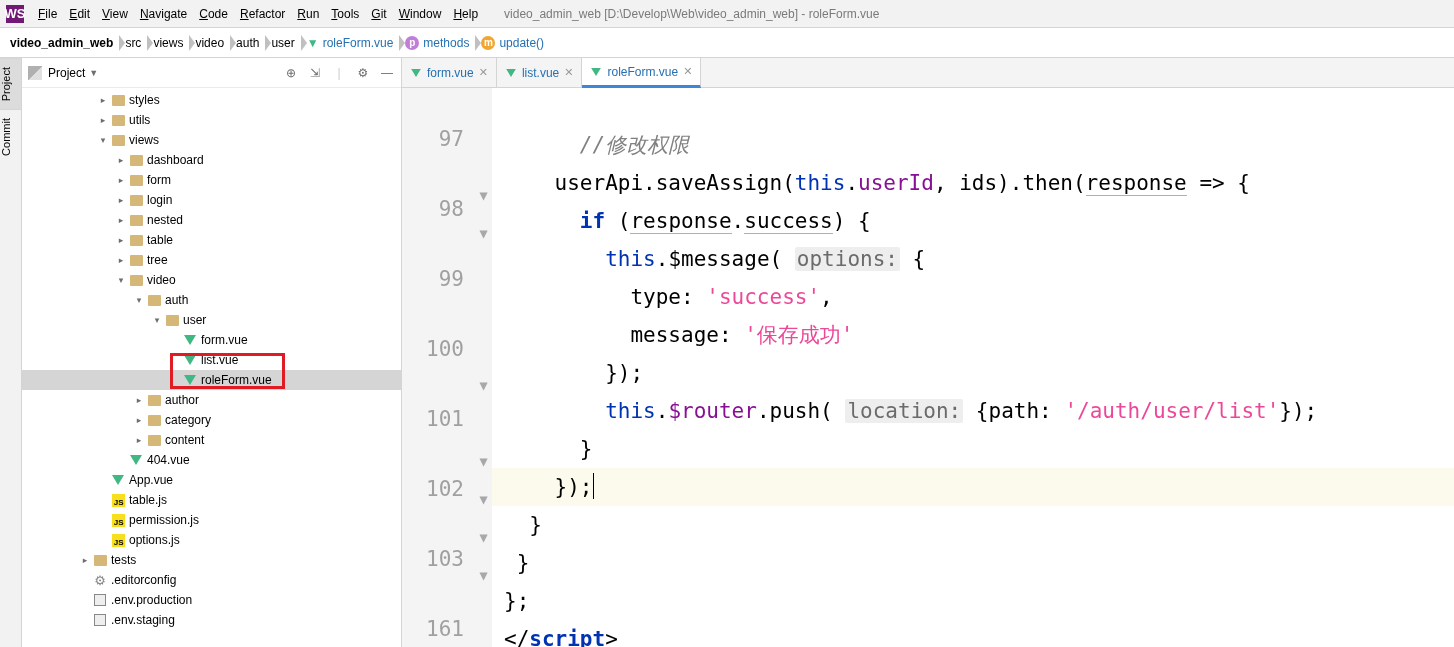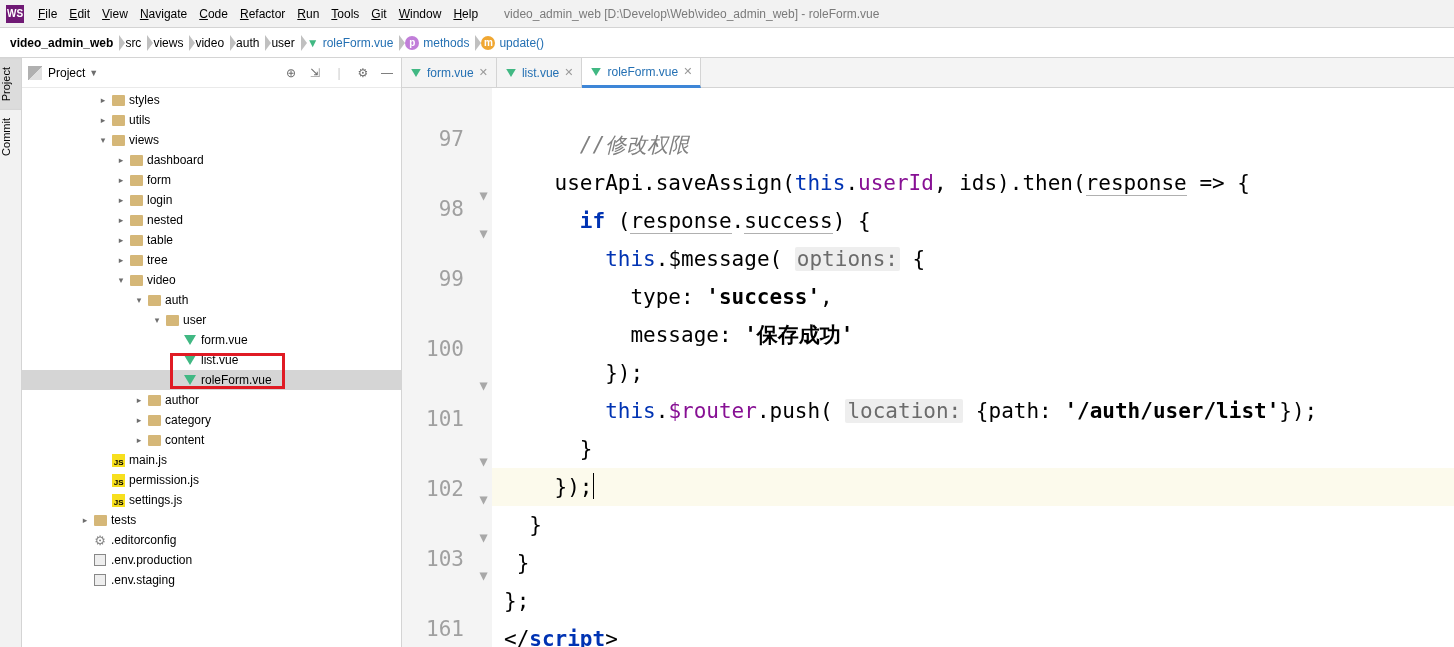"WS" .ws-logo { font-size: 10px -> 13px }
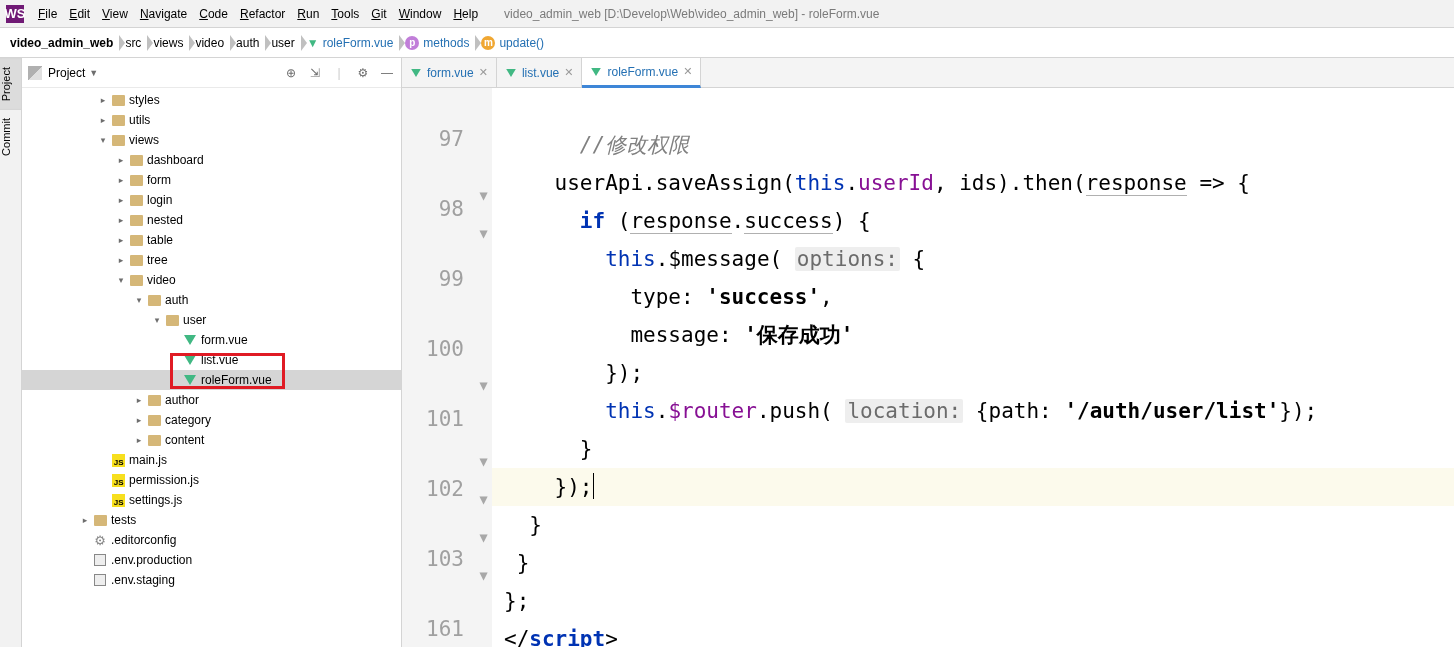"'success'" .c-str { color: #000000 -> #ec4899; font-weight: bold -> none }
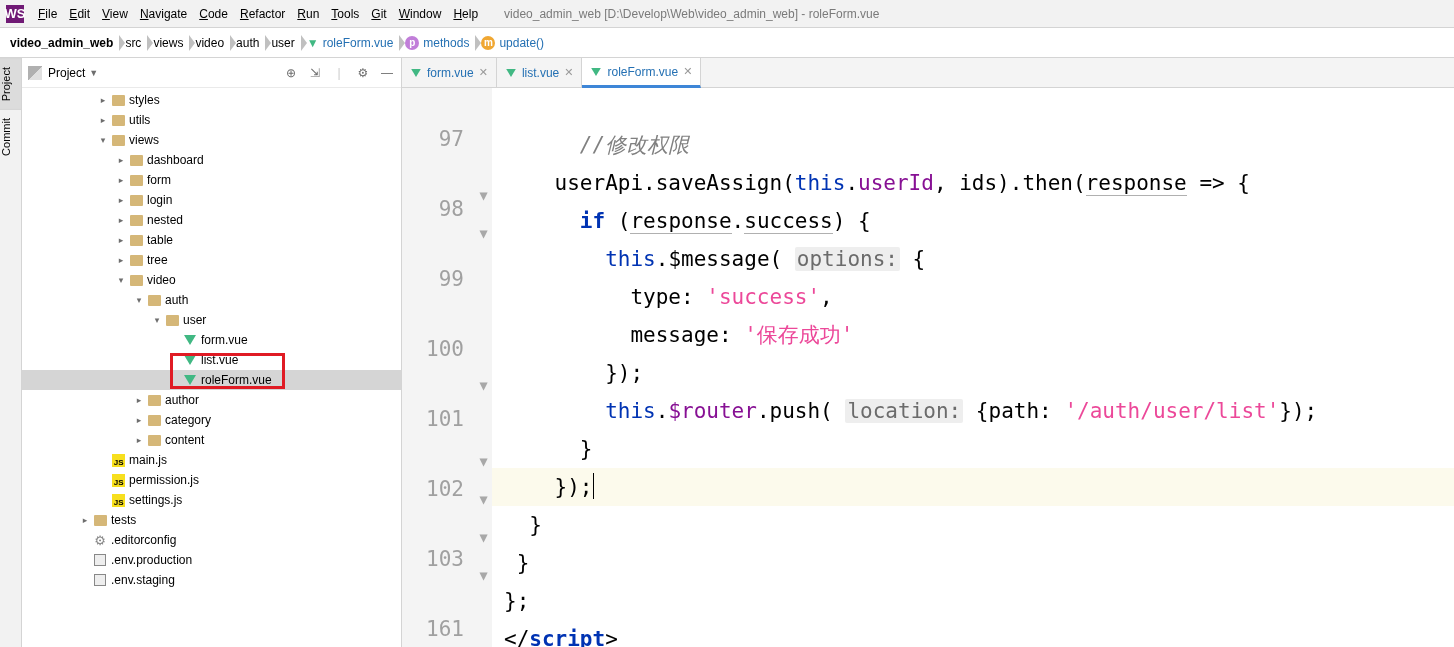"404.vue" div.ti { html: none -> <div> <span>▸</span> <span> <span></span> </span> <span>404.vue</span> </div> }
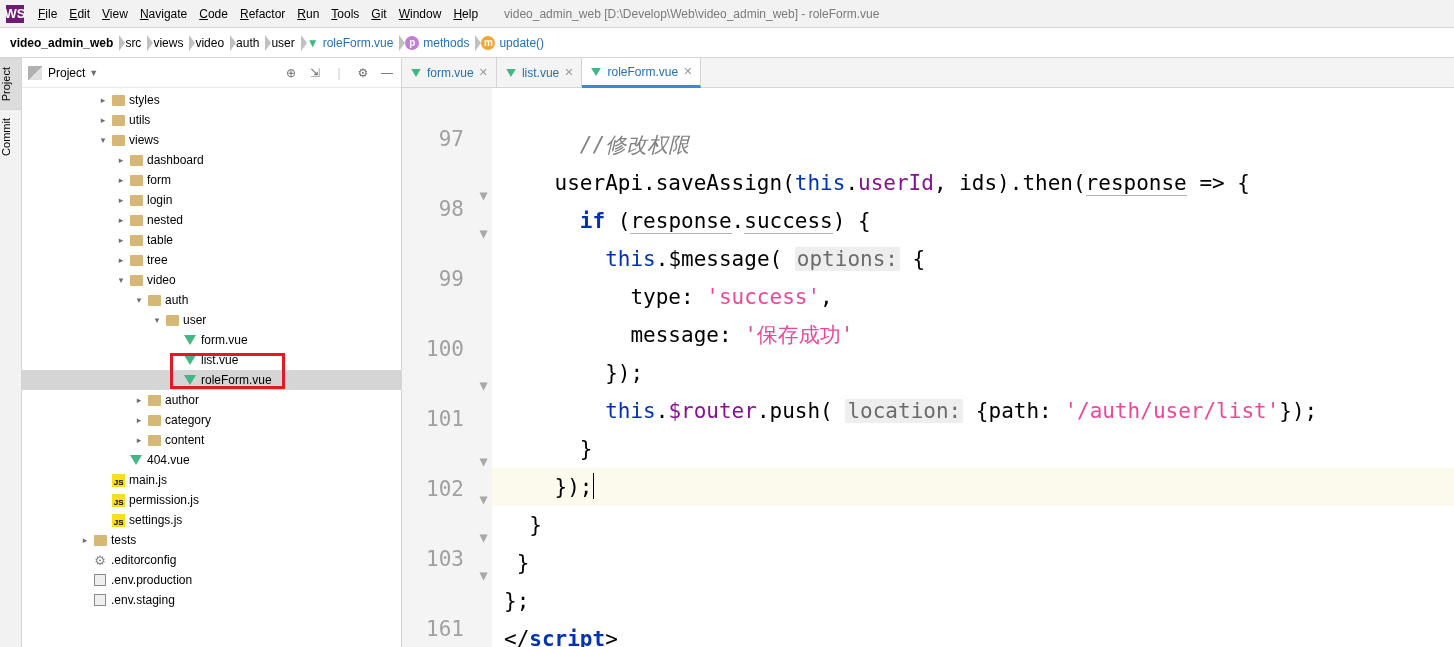"App.vue" div.ti { html: none -> <div> <span>▸</span> <span> <span></span> </span> <span>App.vue</span> </div> }
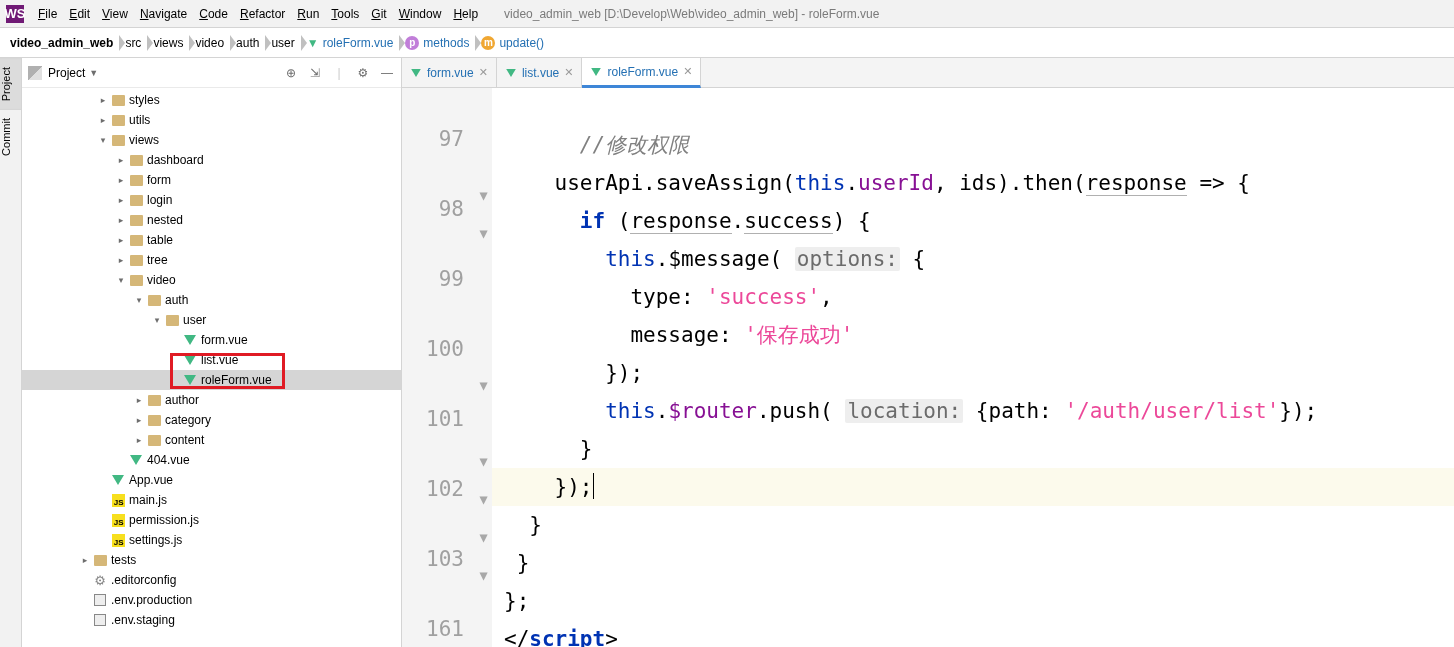"main.js" span { text: main.js -> table.js }
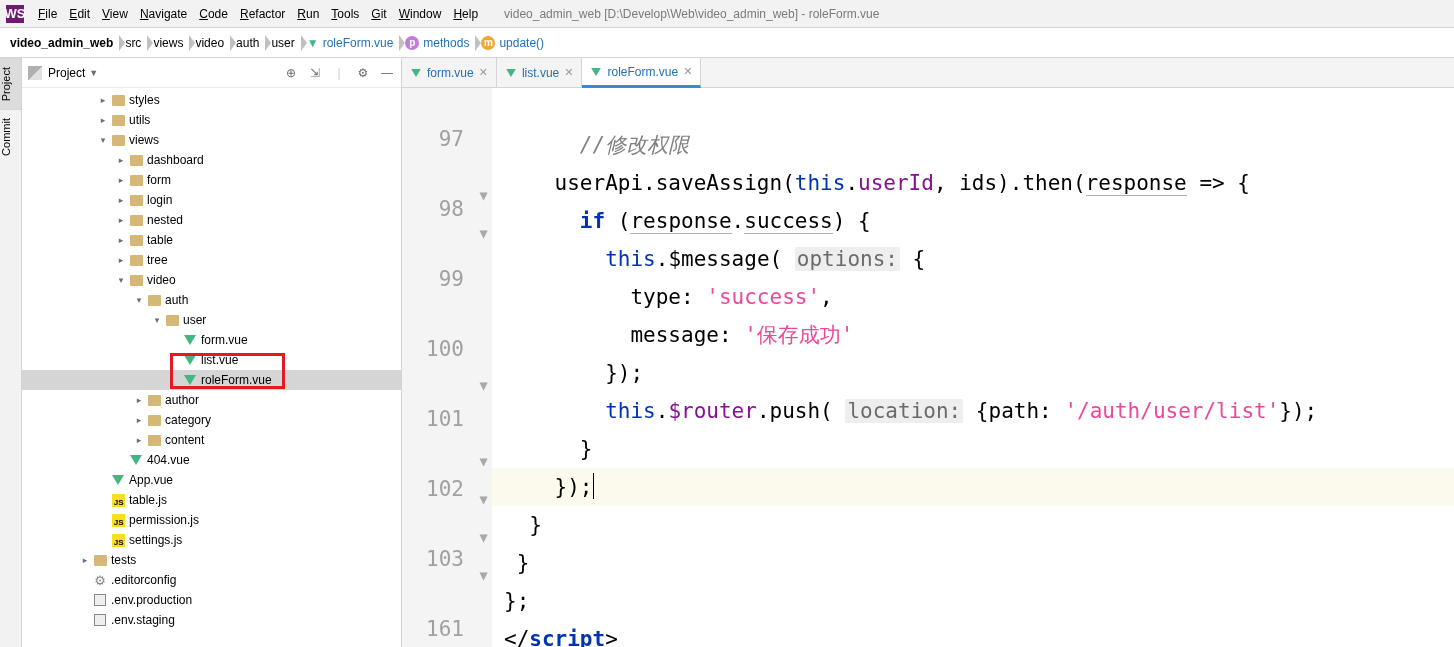"settings.js" span { text: settings.js -> options.js }
